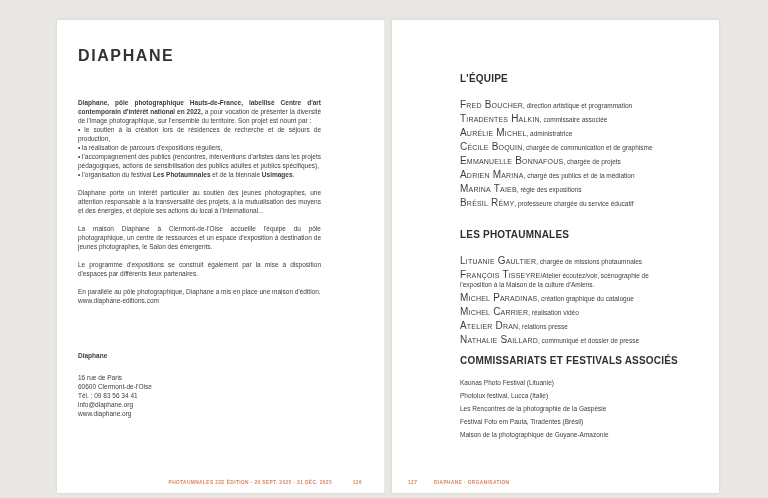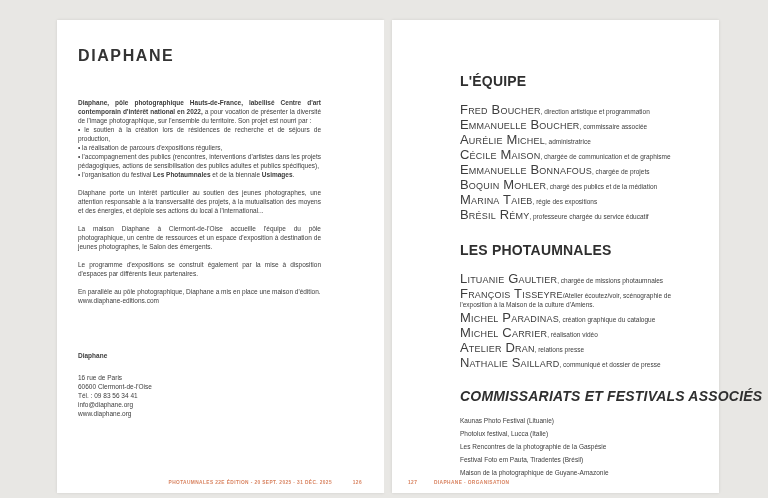"L'ÉQUIPE" .section-heading { font-size: 14px -> 10px }
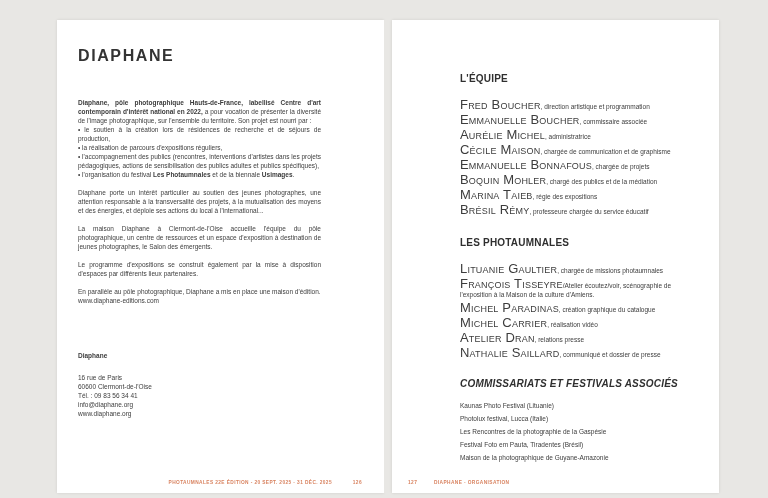"Fred Boucher" .member-name { font-size: 13px -> 10px }
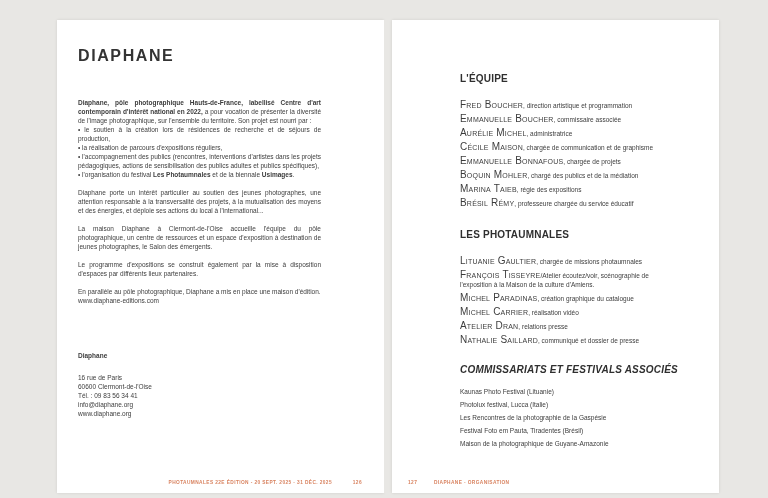"Emmanuelle Boucher" span.member-name { text: Emmanuelle Boucher -> Tiradentes Halkin }
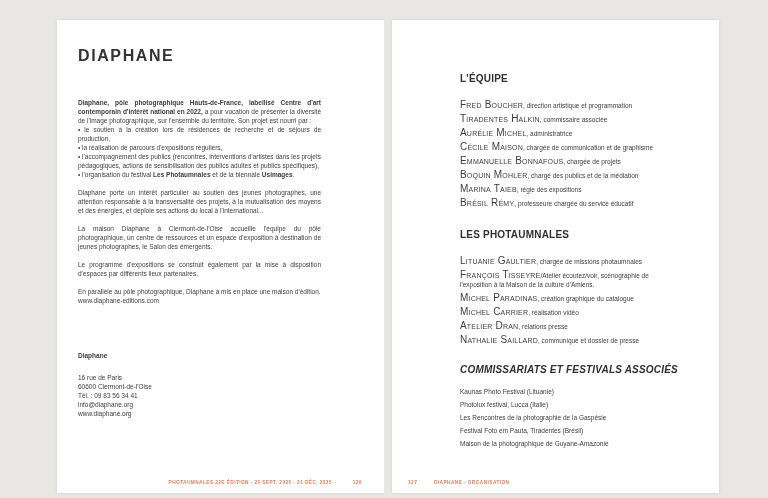"Cécile Maison" span.member-name { text: Maison -> Boquin }
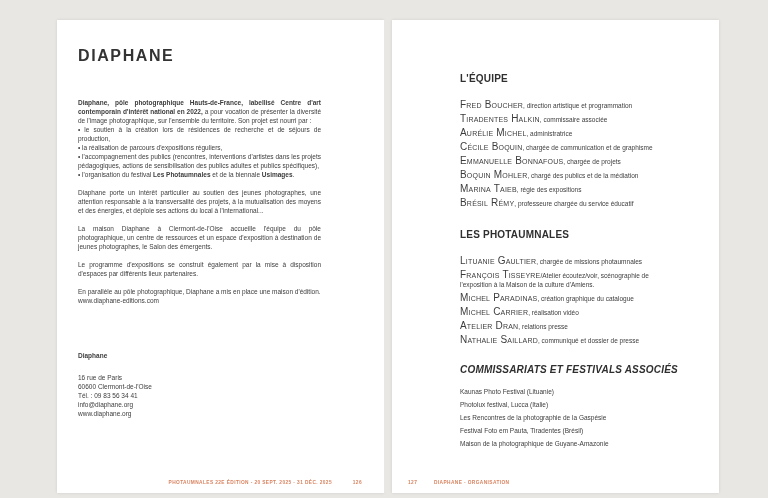"Boquin Mohler" span.member-name { text: Boquin Mohler -> Adrien Marina }
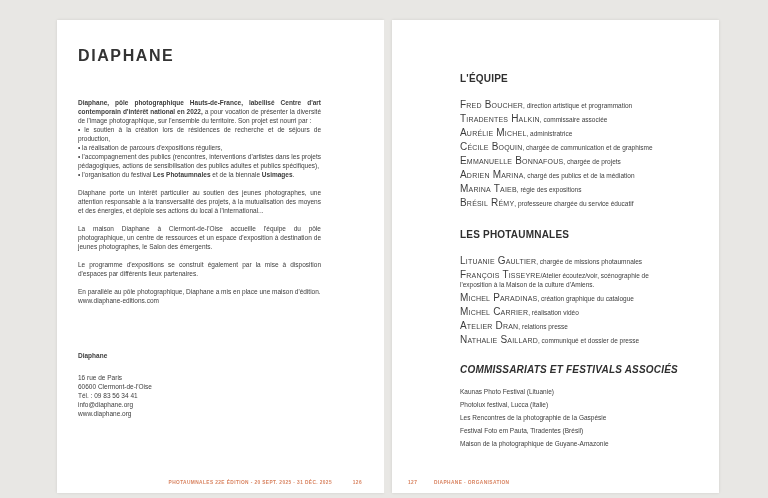"COMMISSARIATS ET FESTIVALS ASSOCIÉS" .section-commissariats .section-heading { font-style: italic -> none; margin-top: 19px -> 10px }
